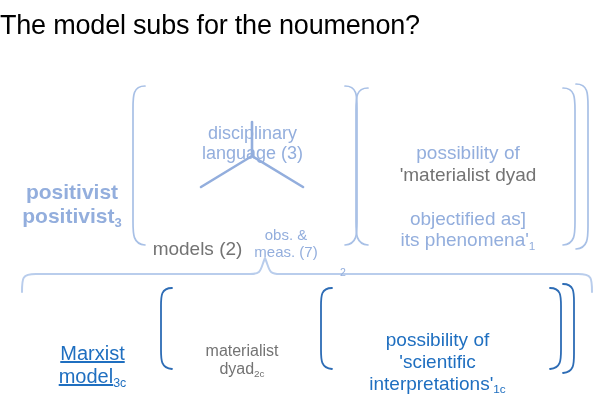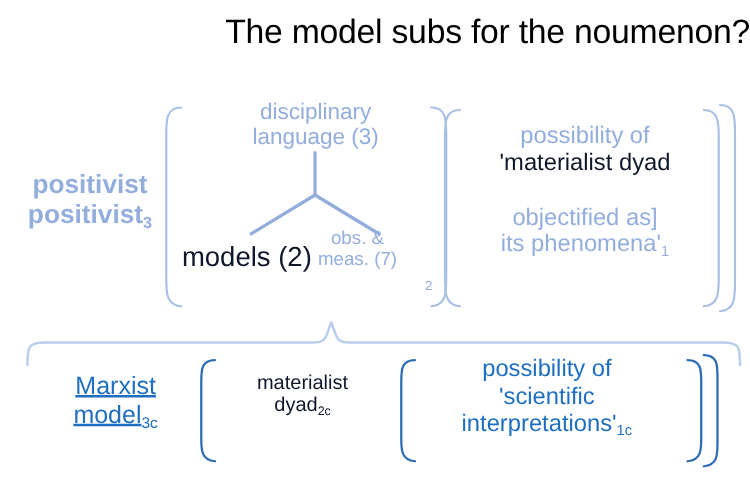"The model subs for the" #title { text-align: right -> left }
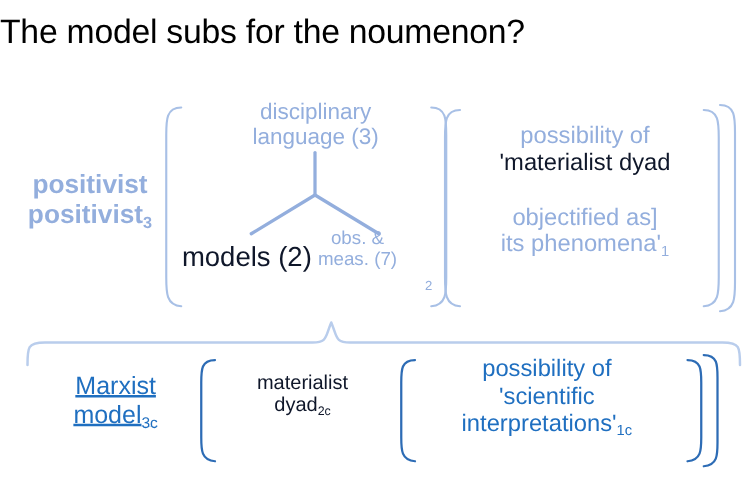"disciplinary" .txt { margin-top: none -> 44px }
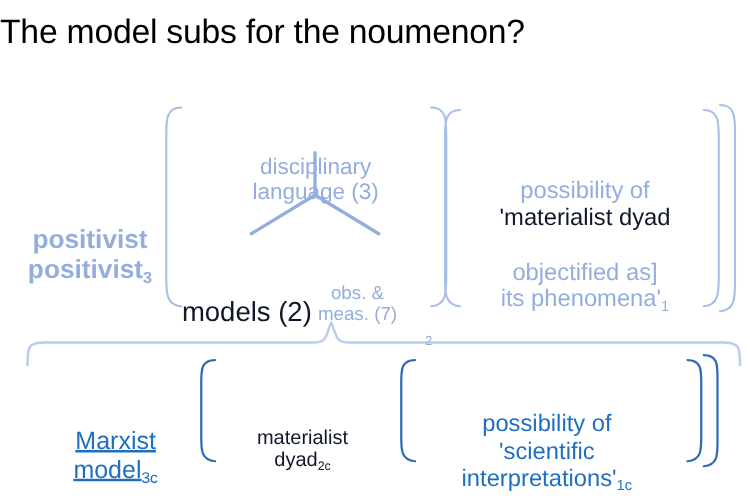"'materialist dyad" .red { color: #0f172a -> #737373 }
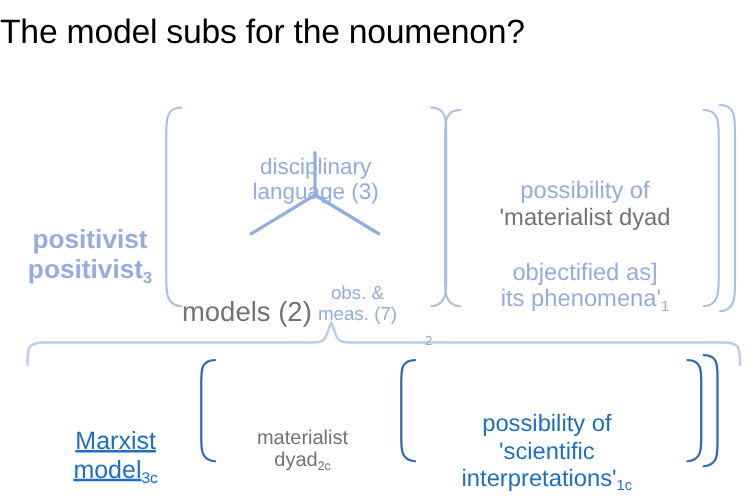"models (2)" #models { font-size: 22px -> 19px }
